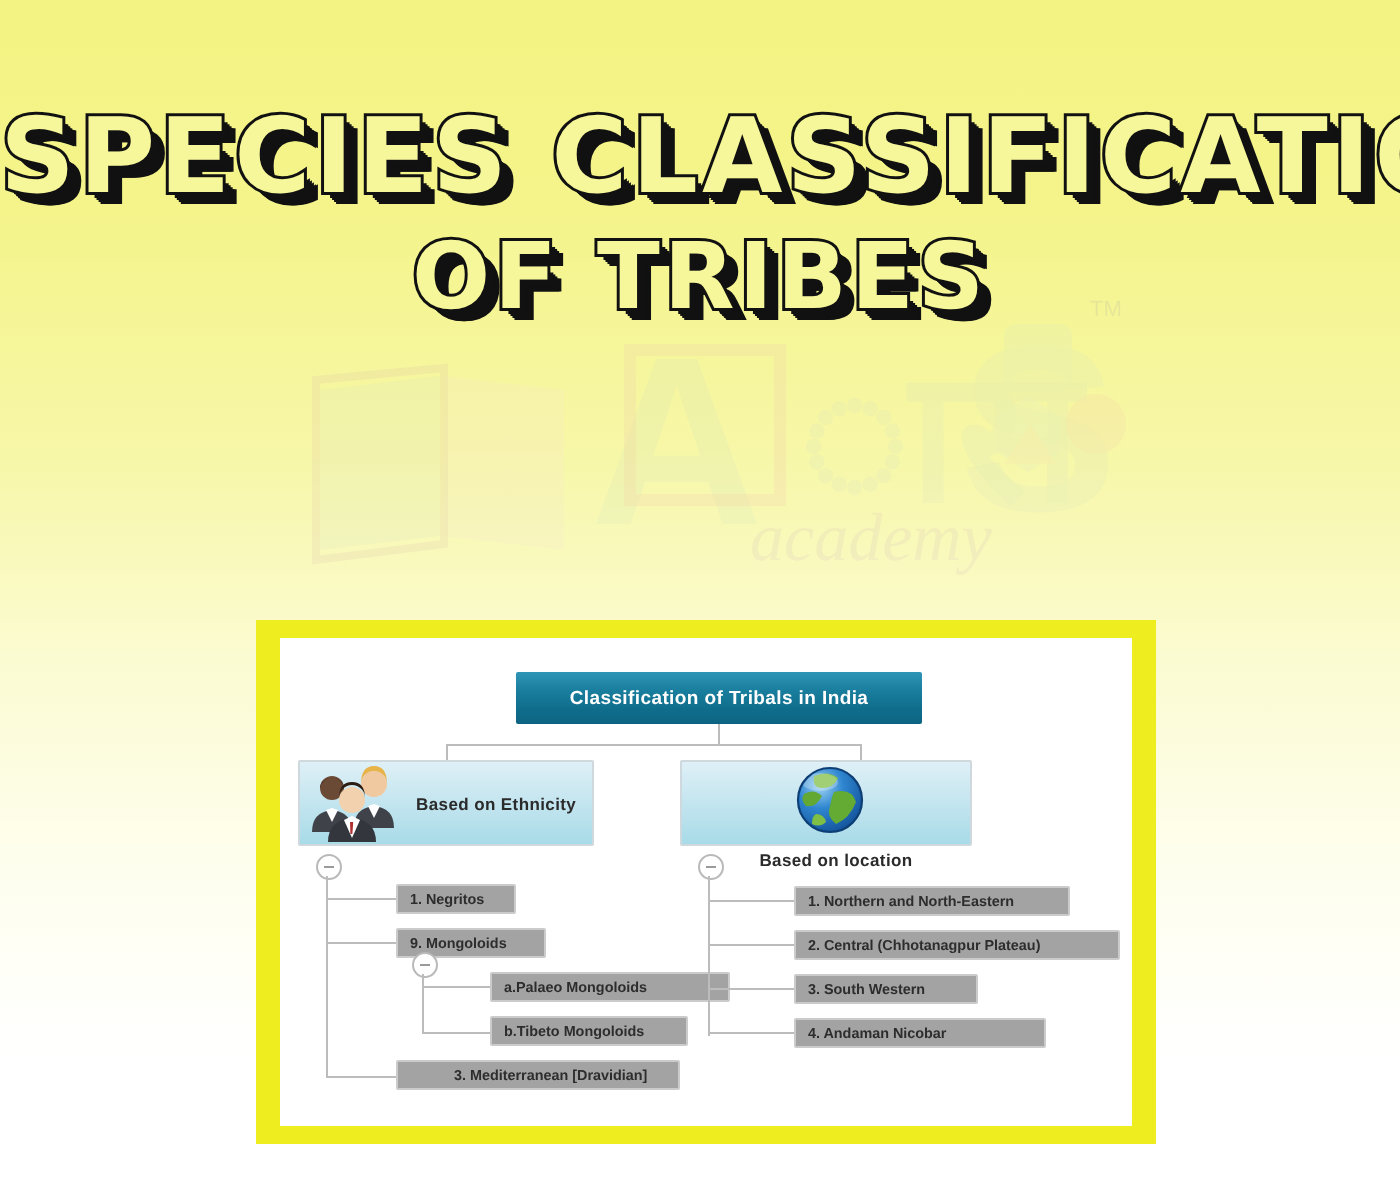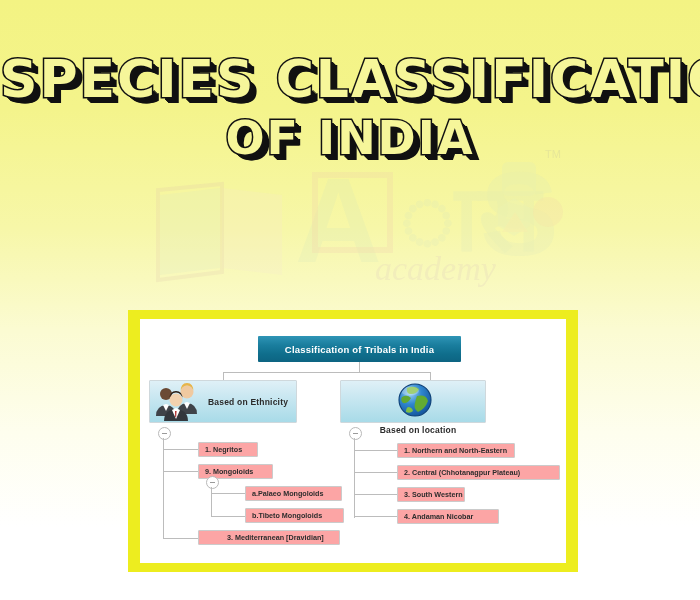"OF INDIA" div.hline { text: INDIA -> TRIBES }
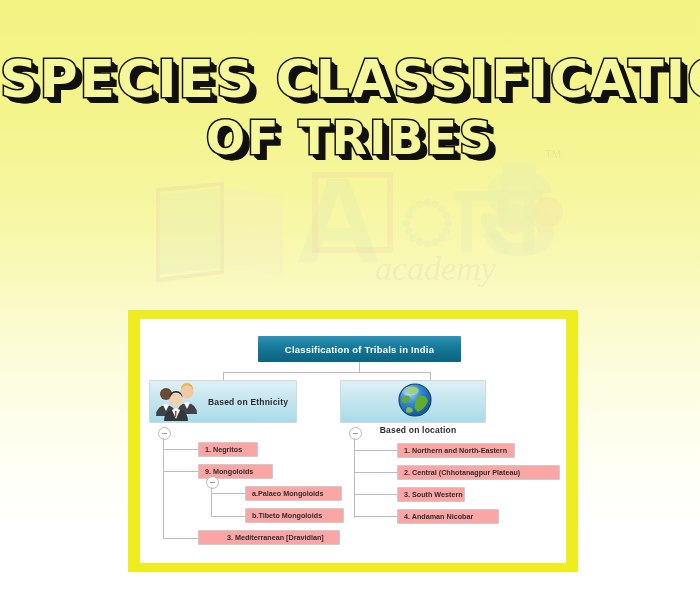"1. Negritos" .leaf { background: #fca5a5 -> #a3a3a3 }
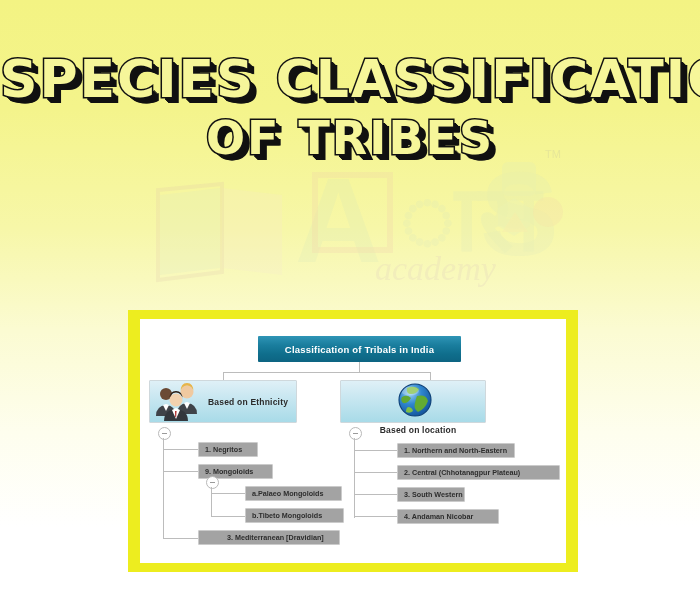"1. Northern and North-Eastern" #r-northern { width: 118px -> 138px }
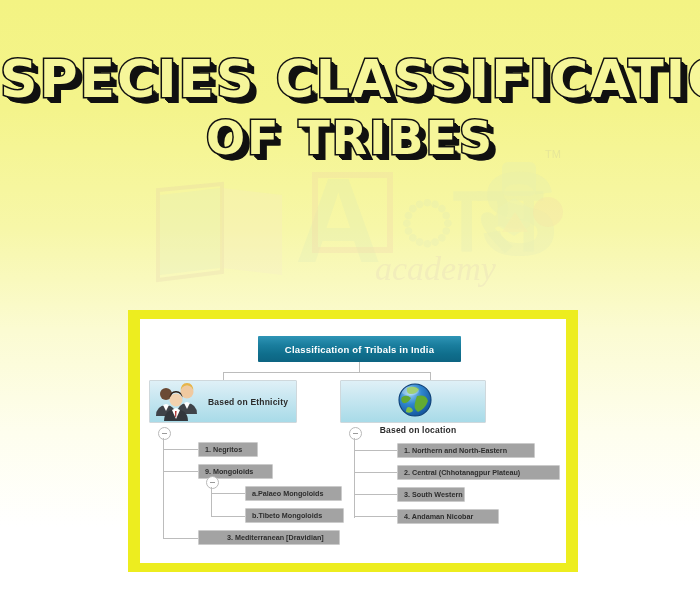"a.Palaeo Mongoloids" #l-palaeo { width: 97px -> 120px }
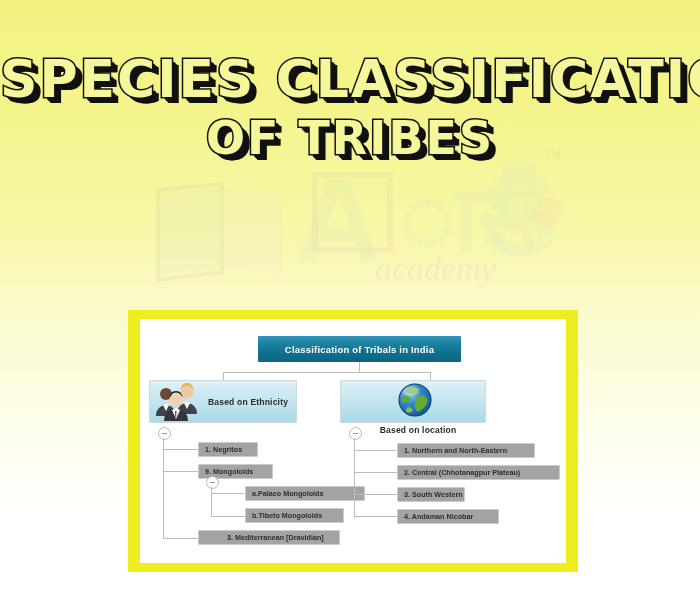"3. South Western" #r-south { width: 68px -> 92px }
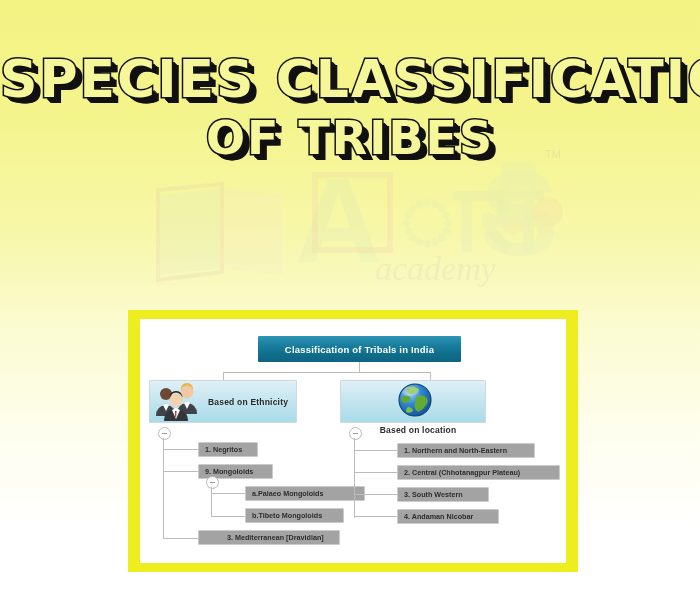"4. Andaman Nicobar" #r-andaman { width: 102px -> 126px }
